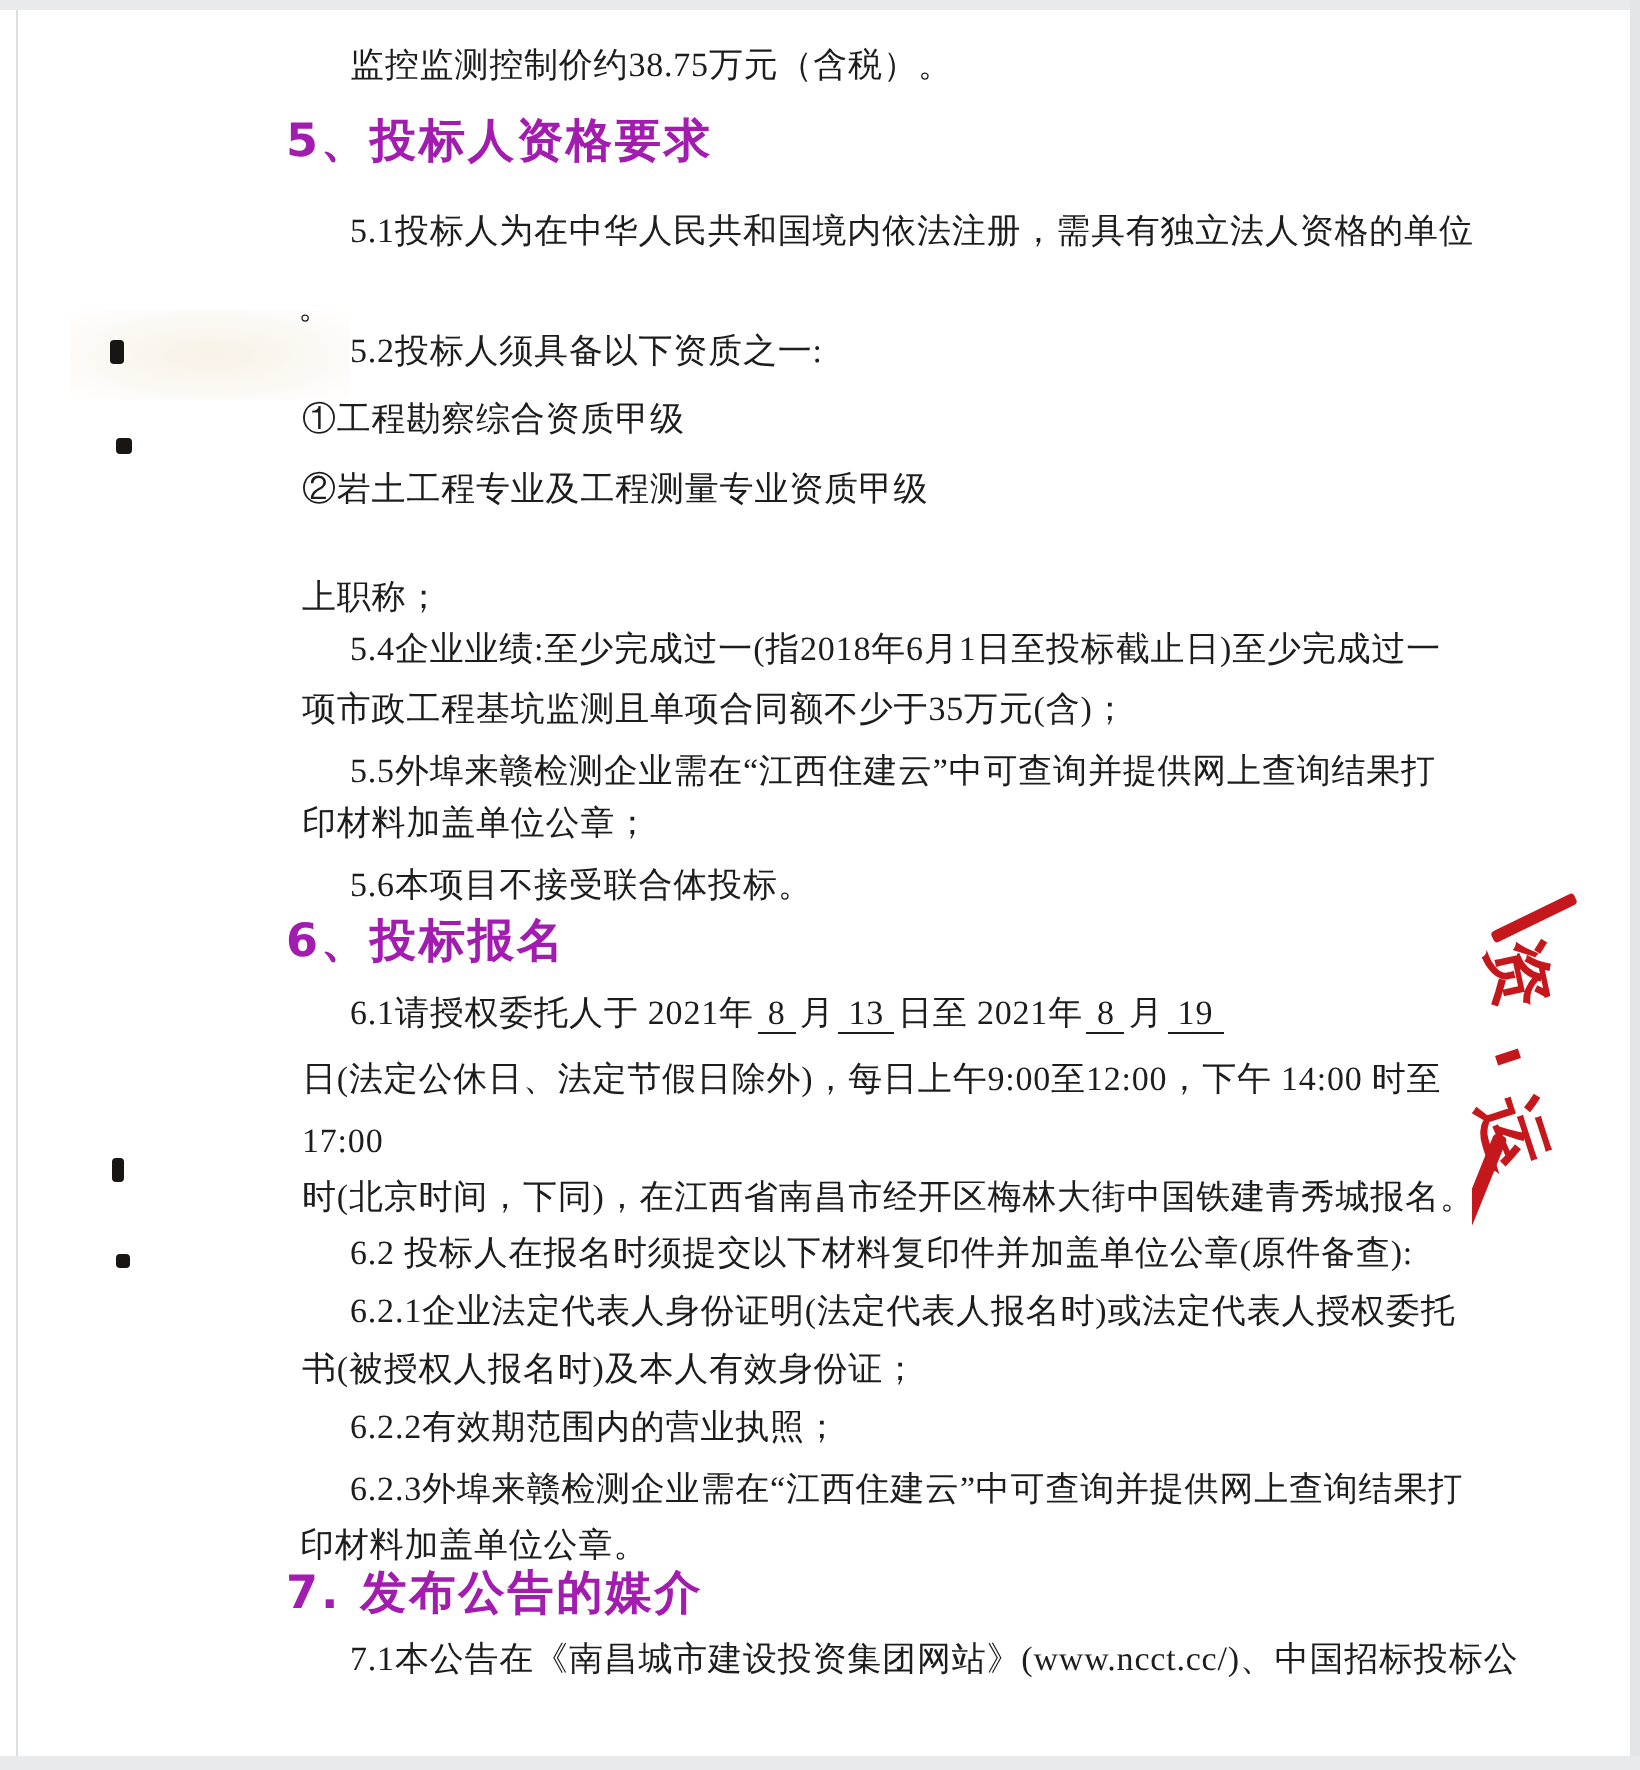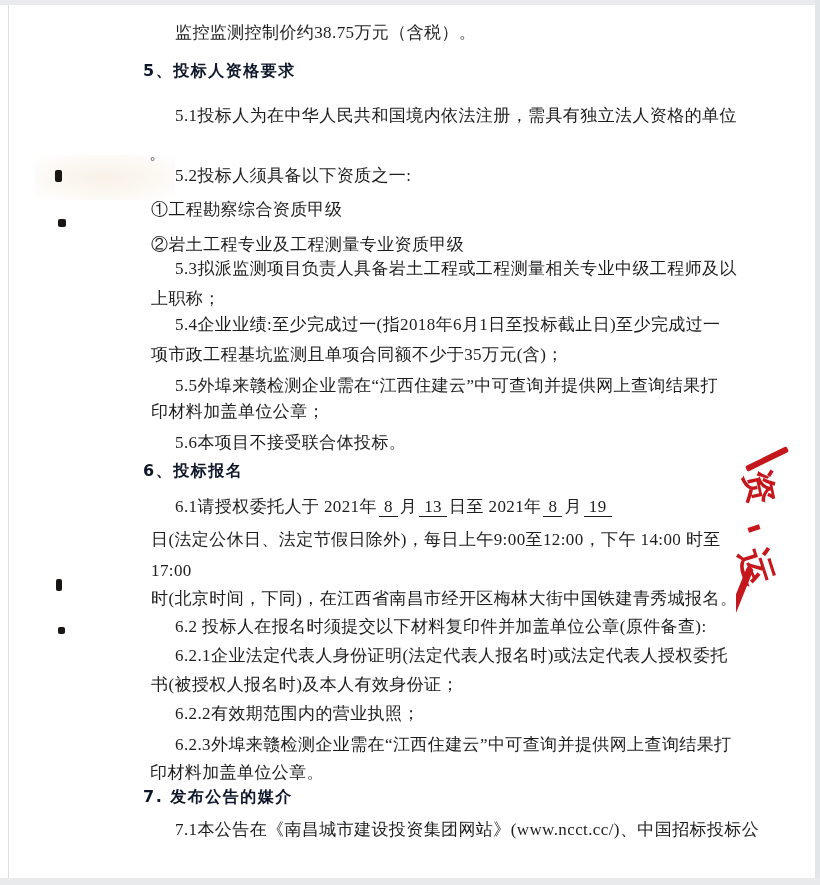"5、投标人资格要求" .h { color: #0f172a -> #a21caf; font-size: 16px -> 23px }
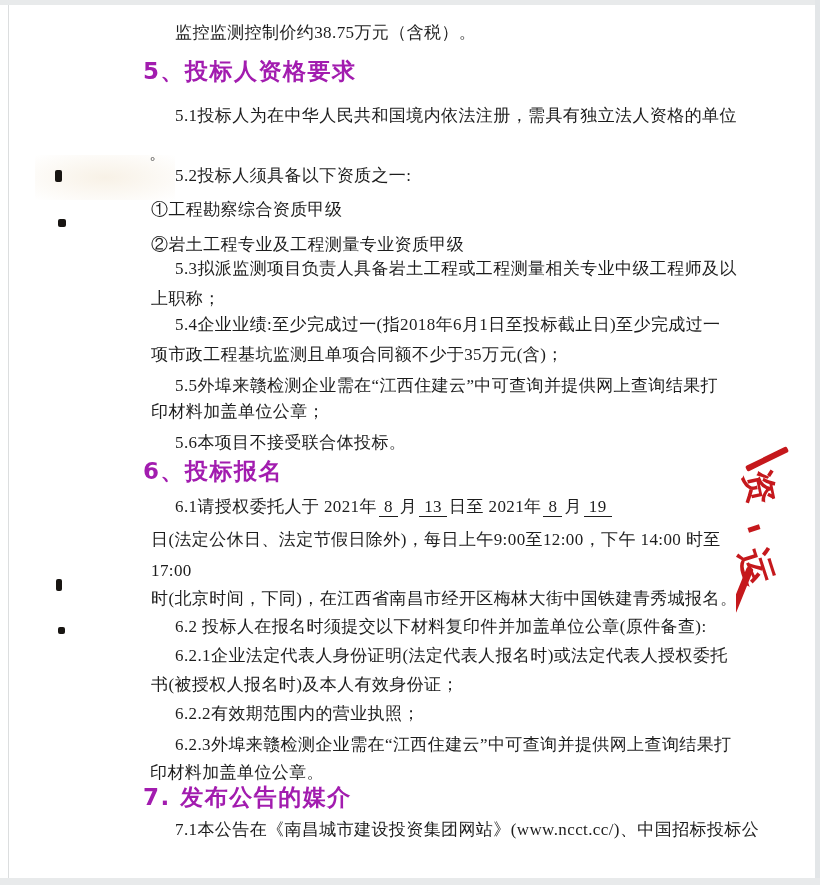"5.3拟派监测项目负责人具备岩土工程或工程测量相关专业中级工程师及以" div.ln { html: <div>5.3拟派监测项目负责人具备岩土工程或工程测量相关专业中级工程师及以</div> -> none }
